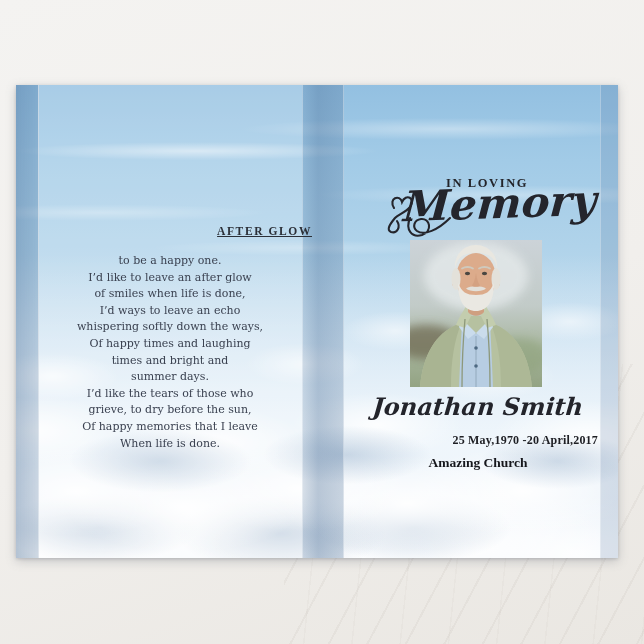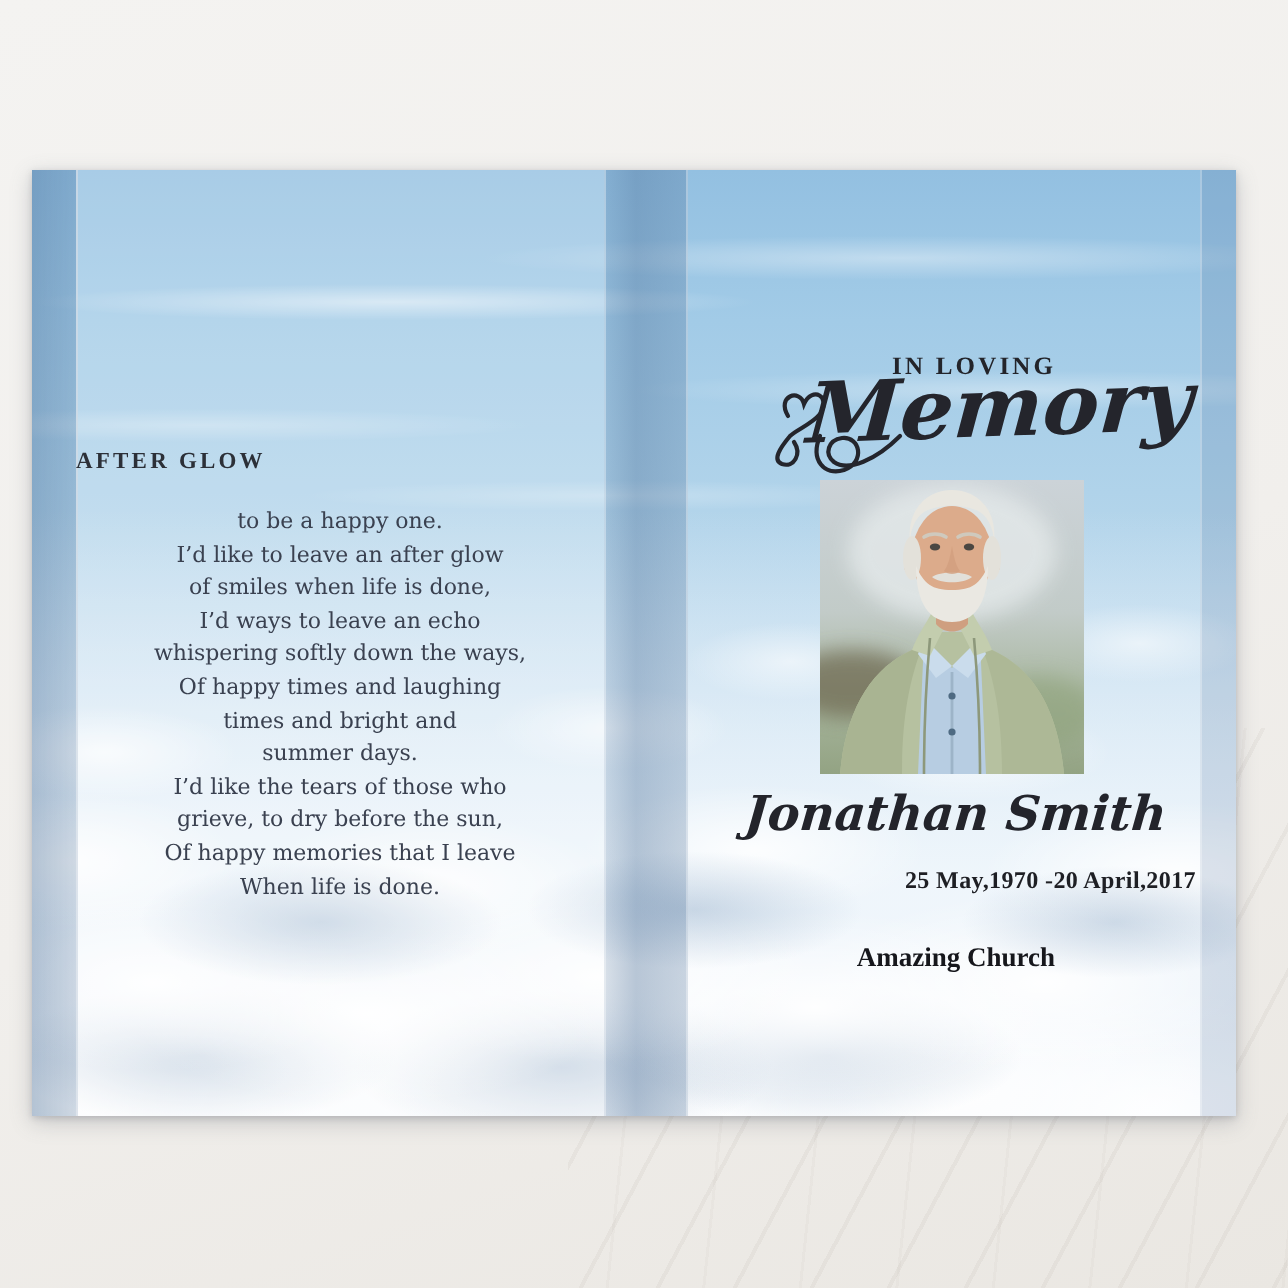"AFTER GLOW" .poem-title { left: 22px -> 32px; text-align: left -> right; text-decoration: none -> underline }
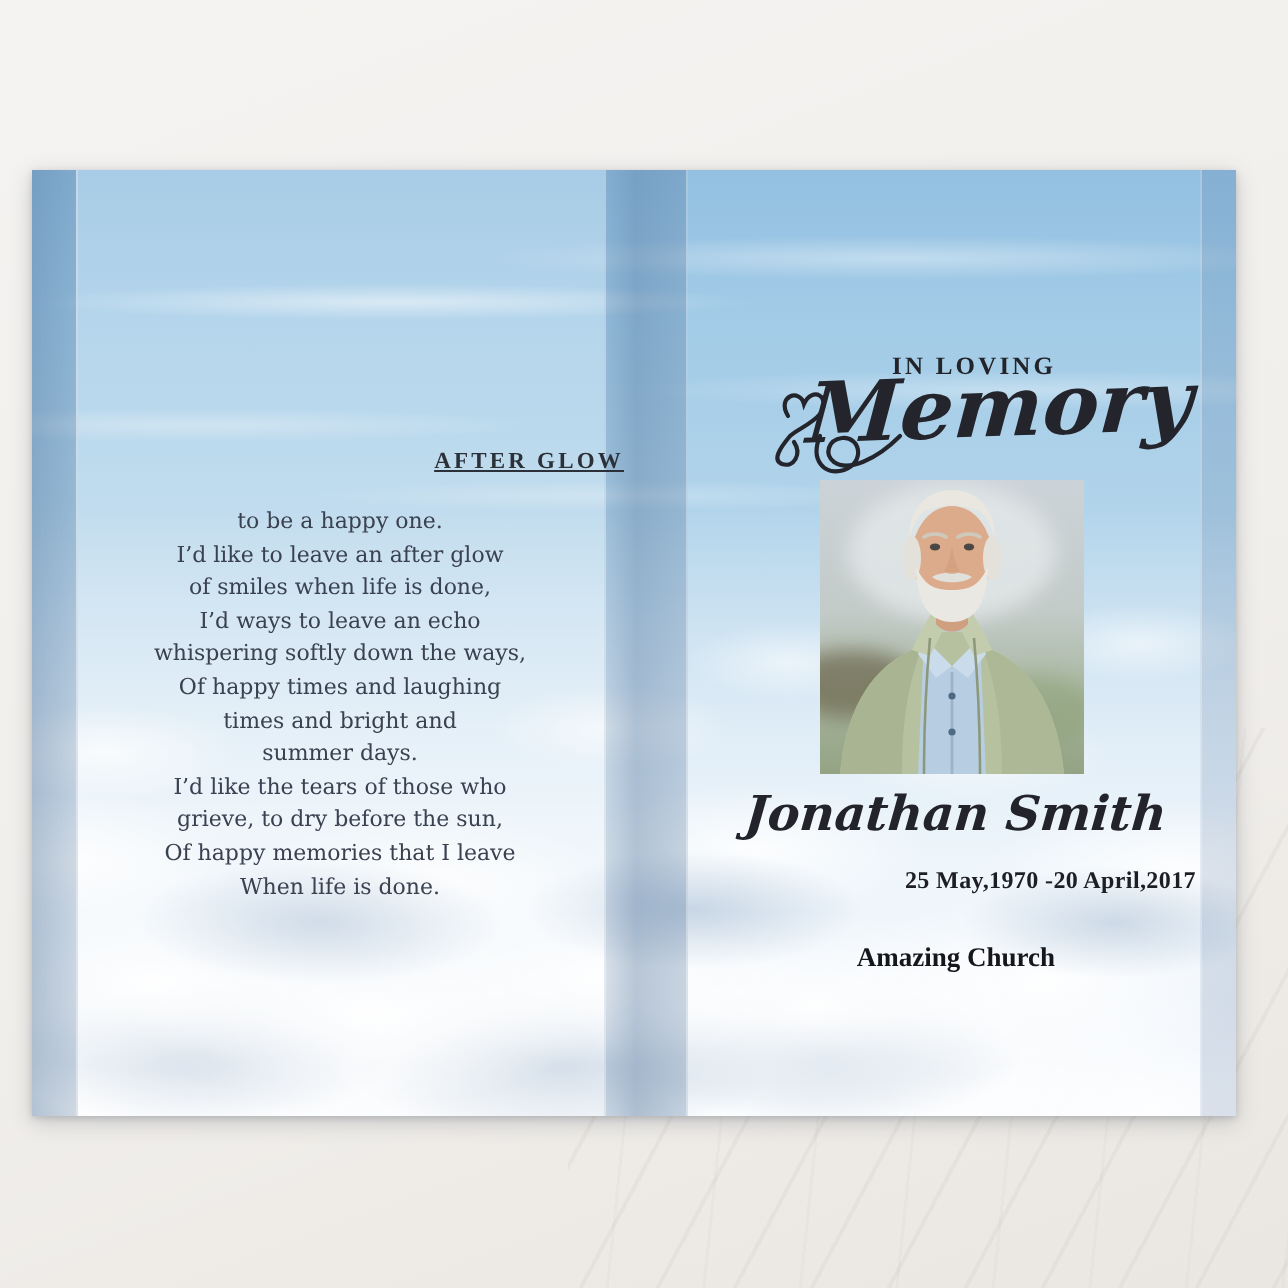"Amazing Church" .church { margin-top: 16px -> none }
